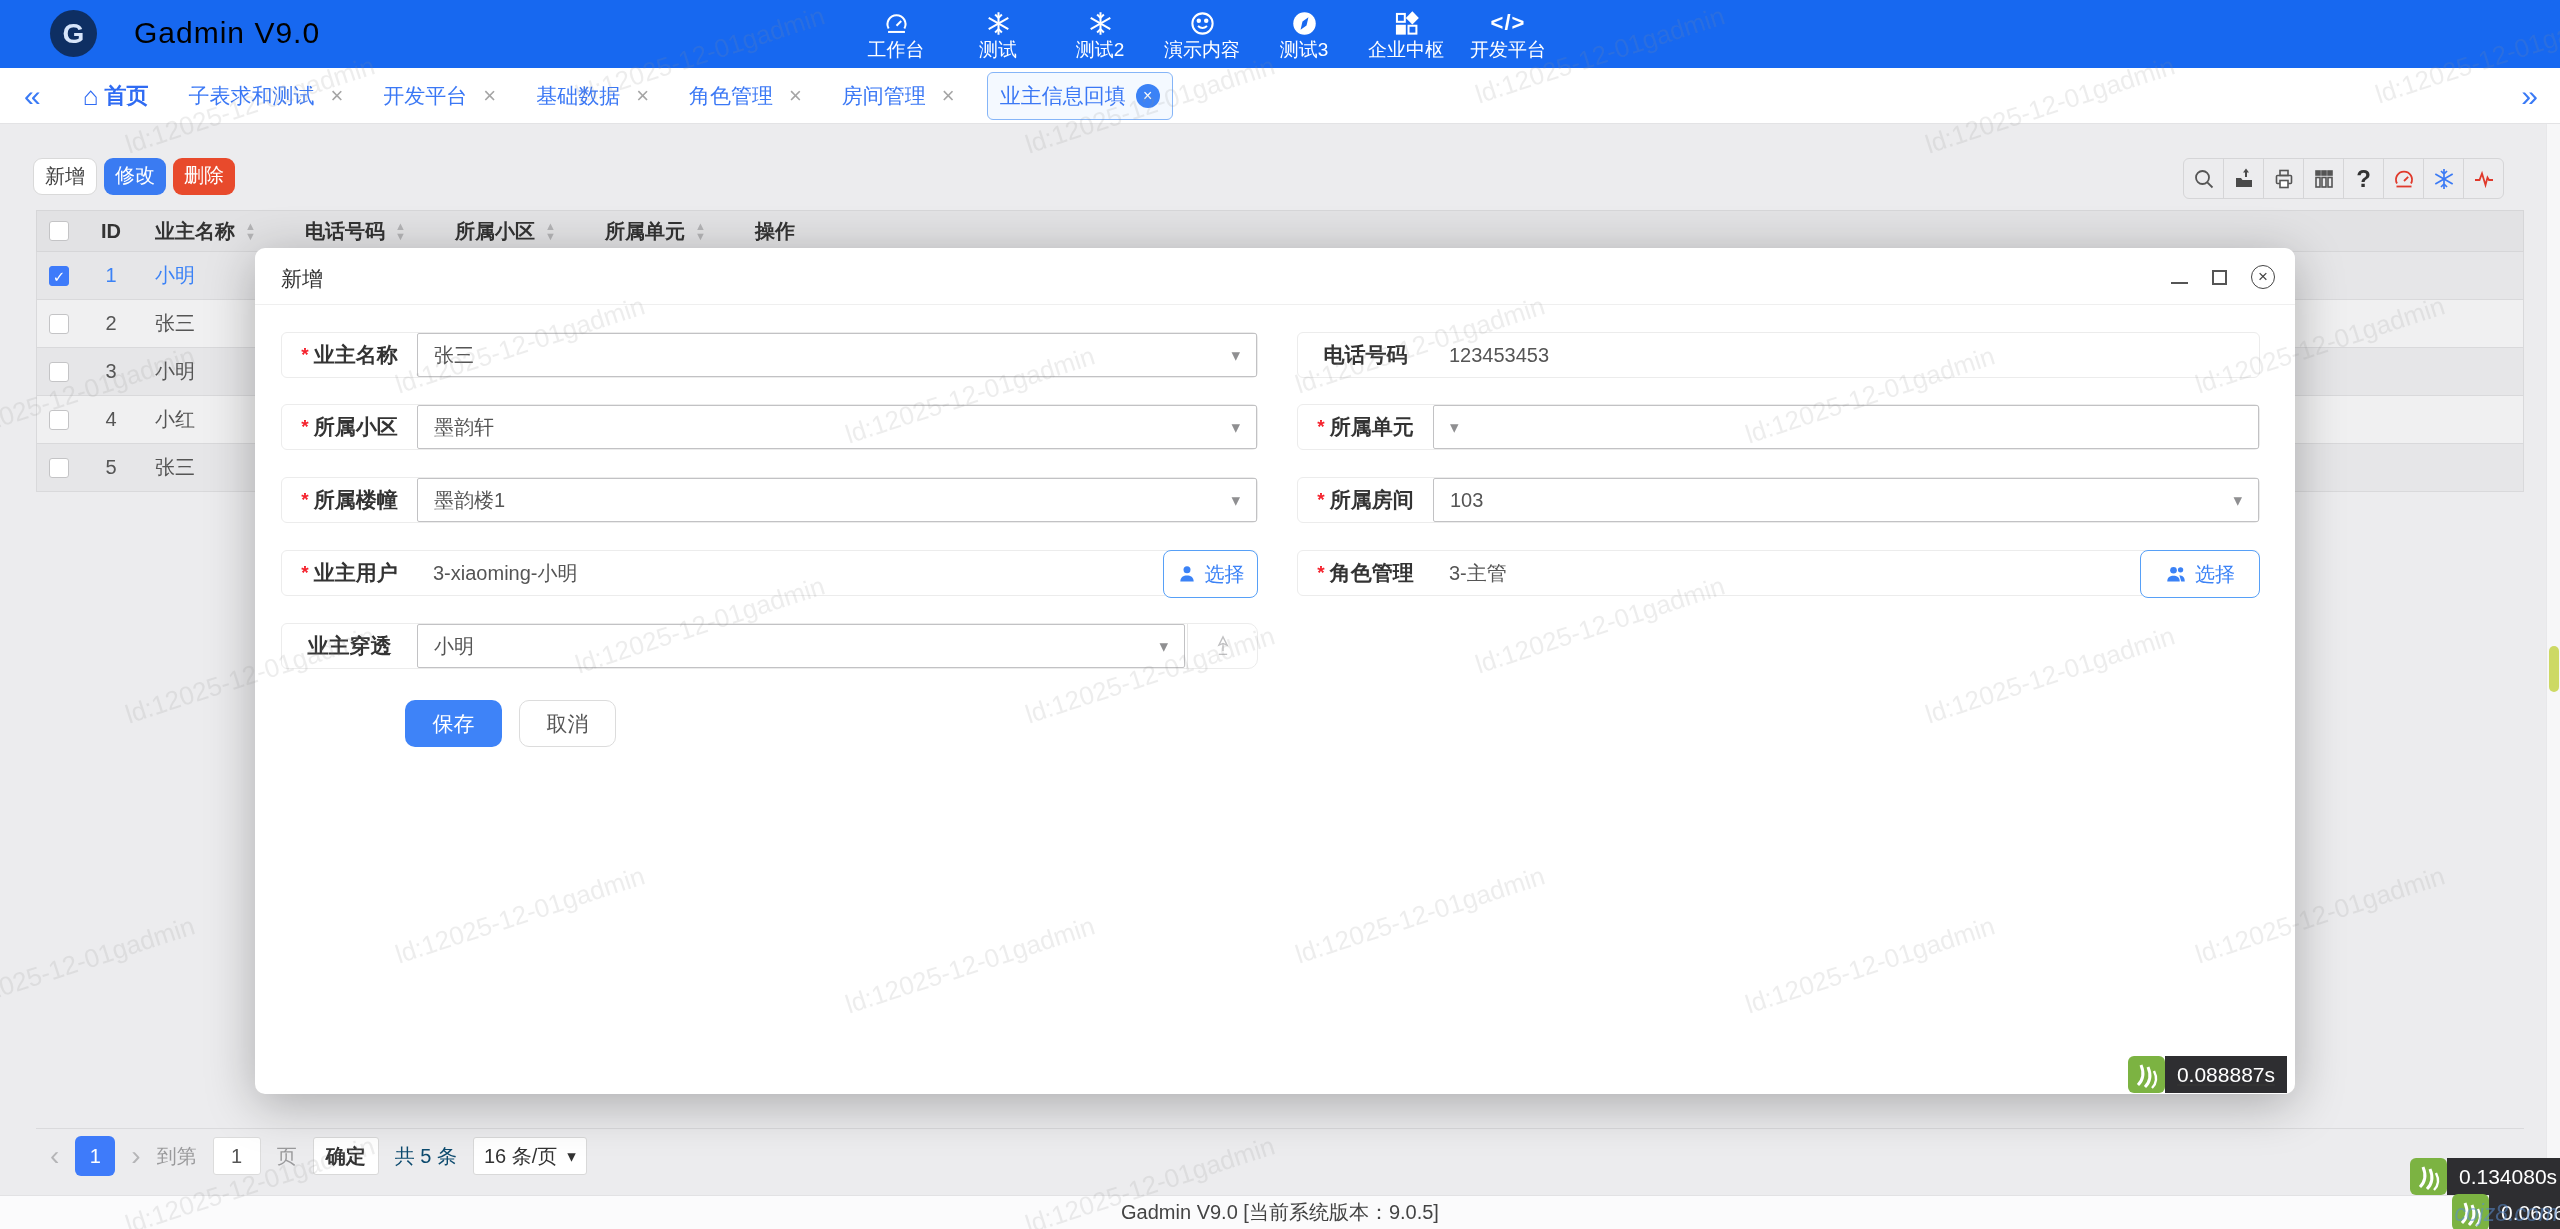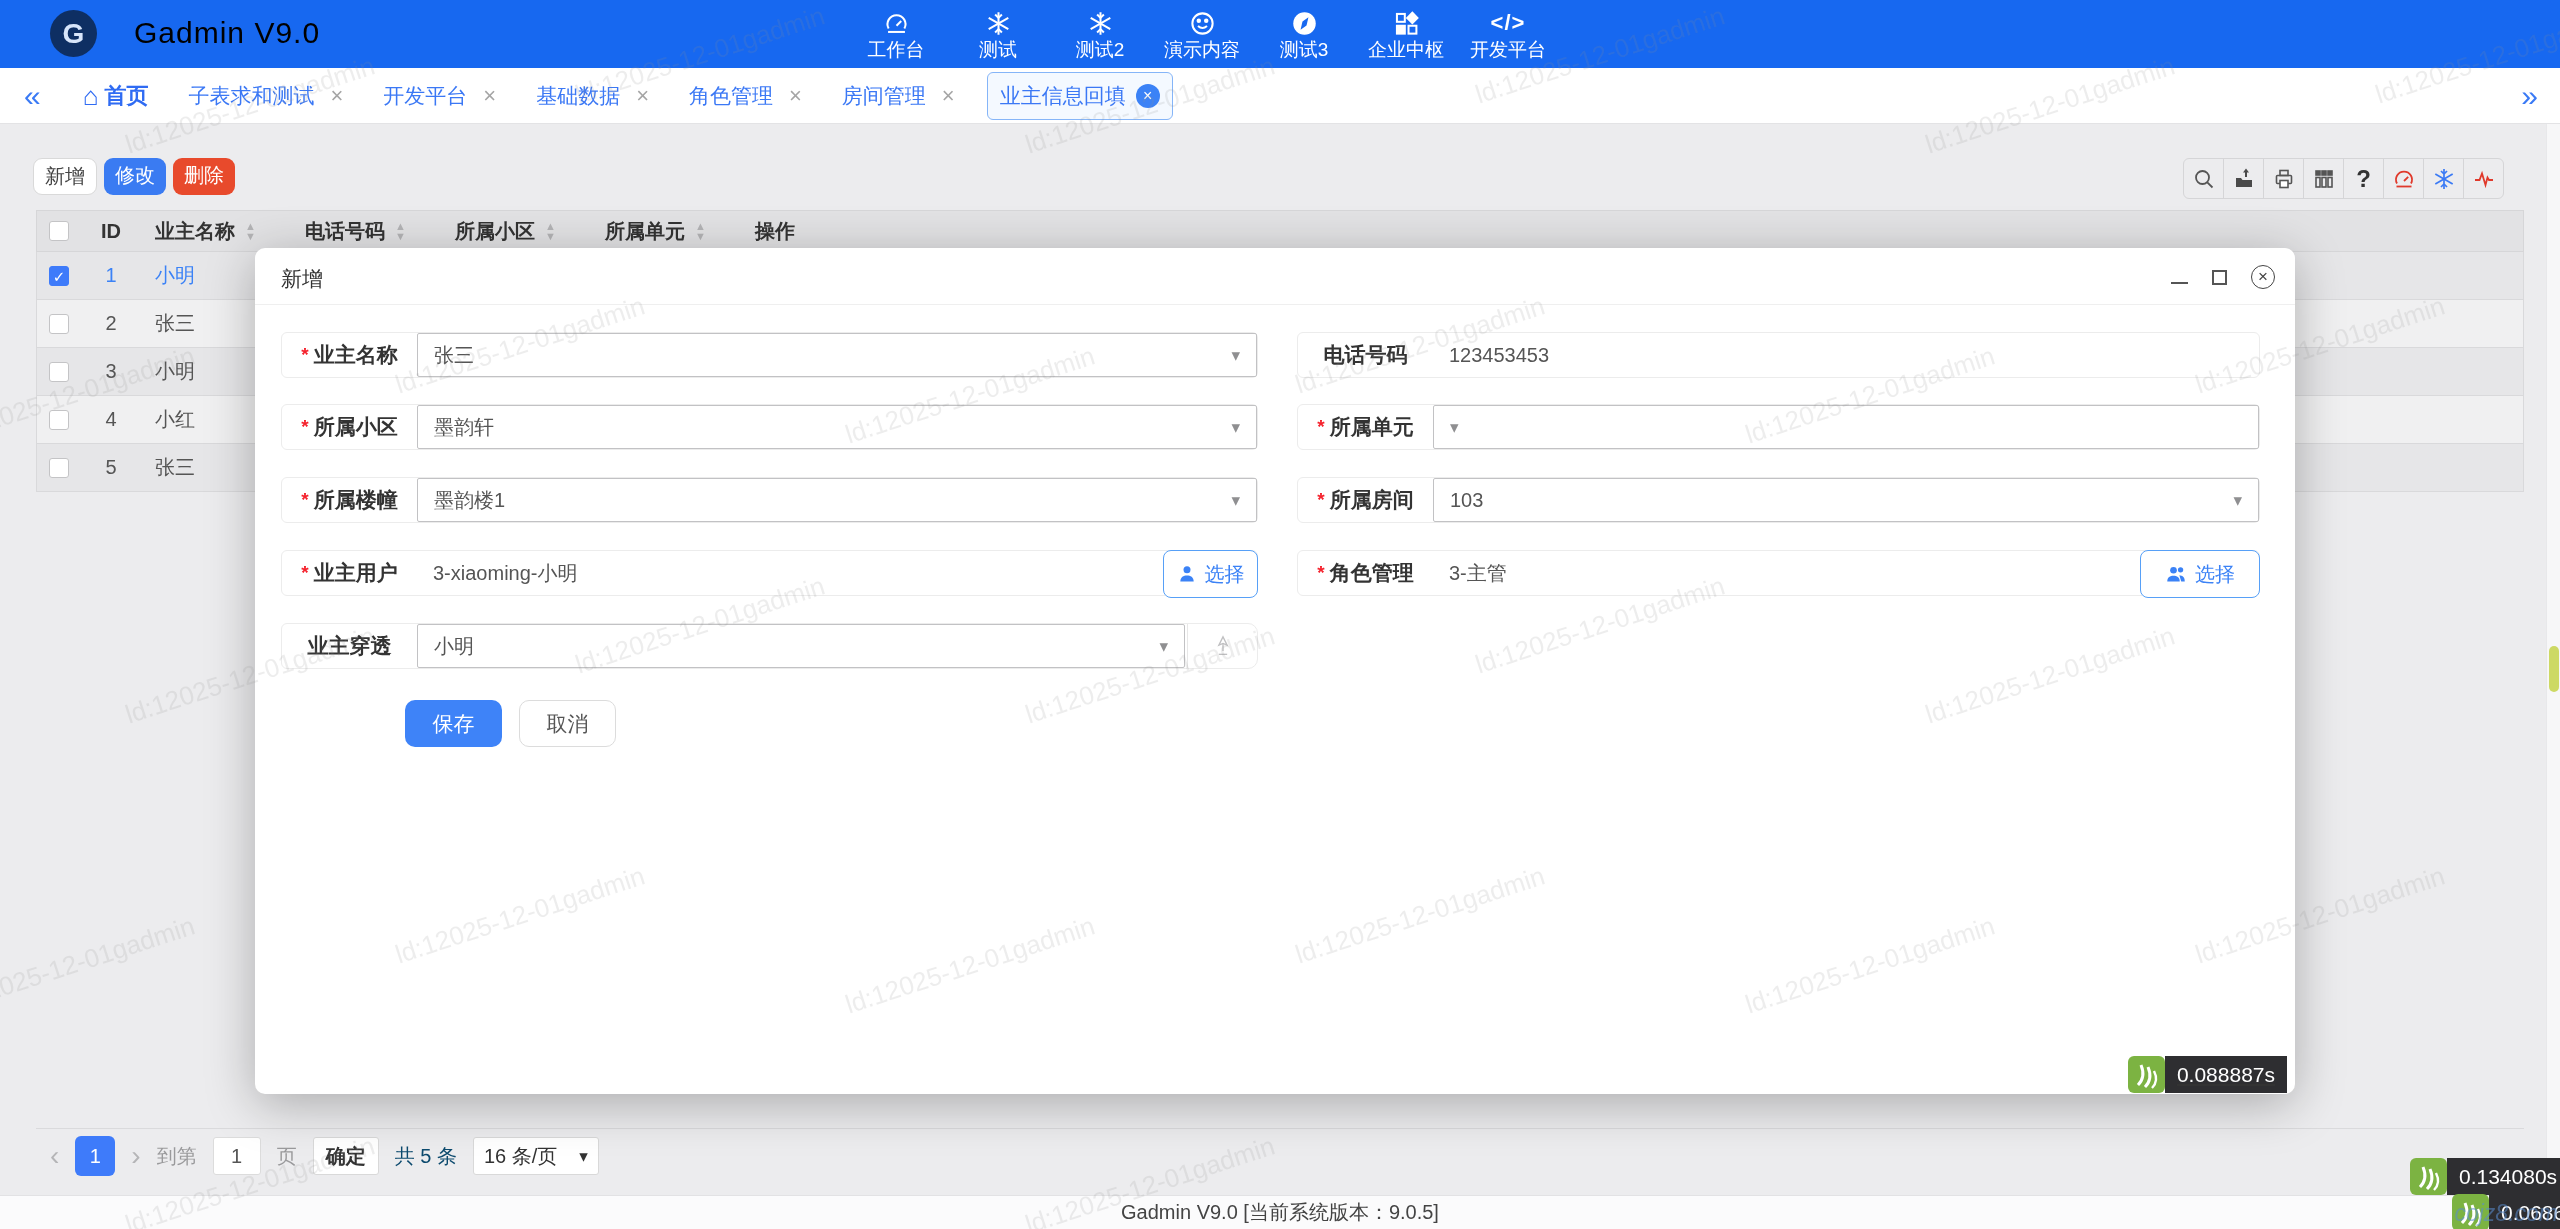"16 条/页" .pg-size { gap: 22px -> 10px }
